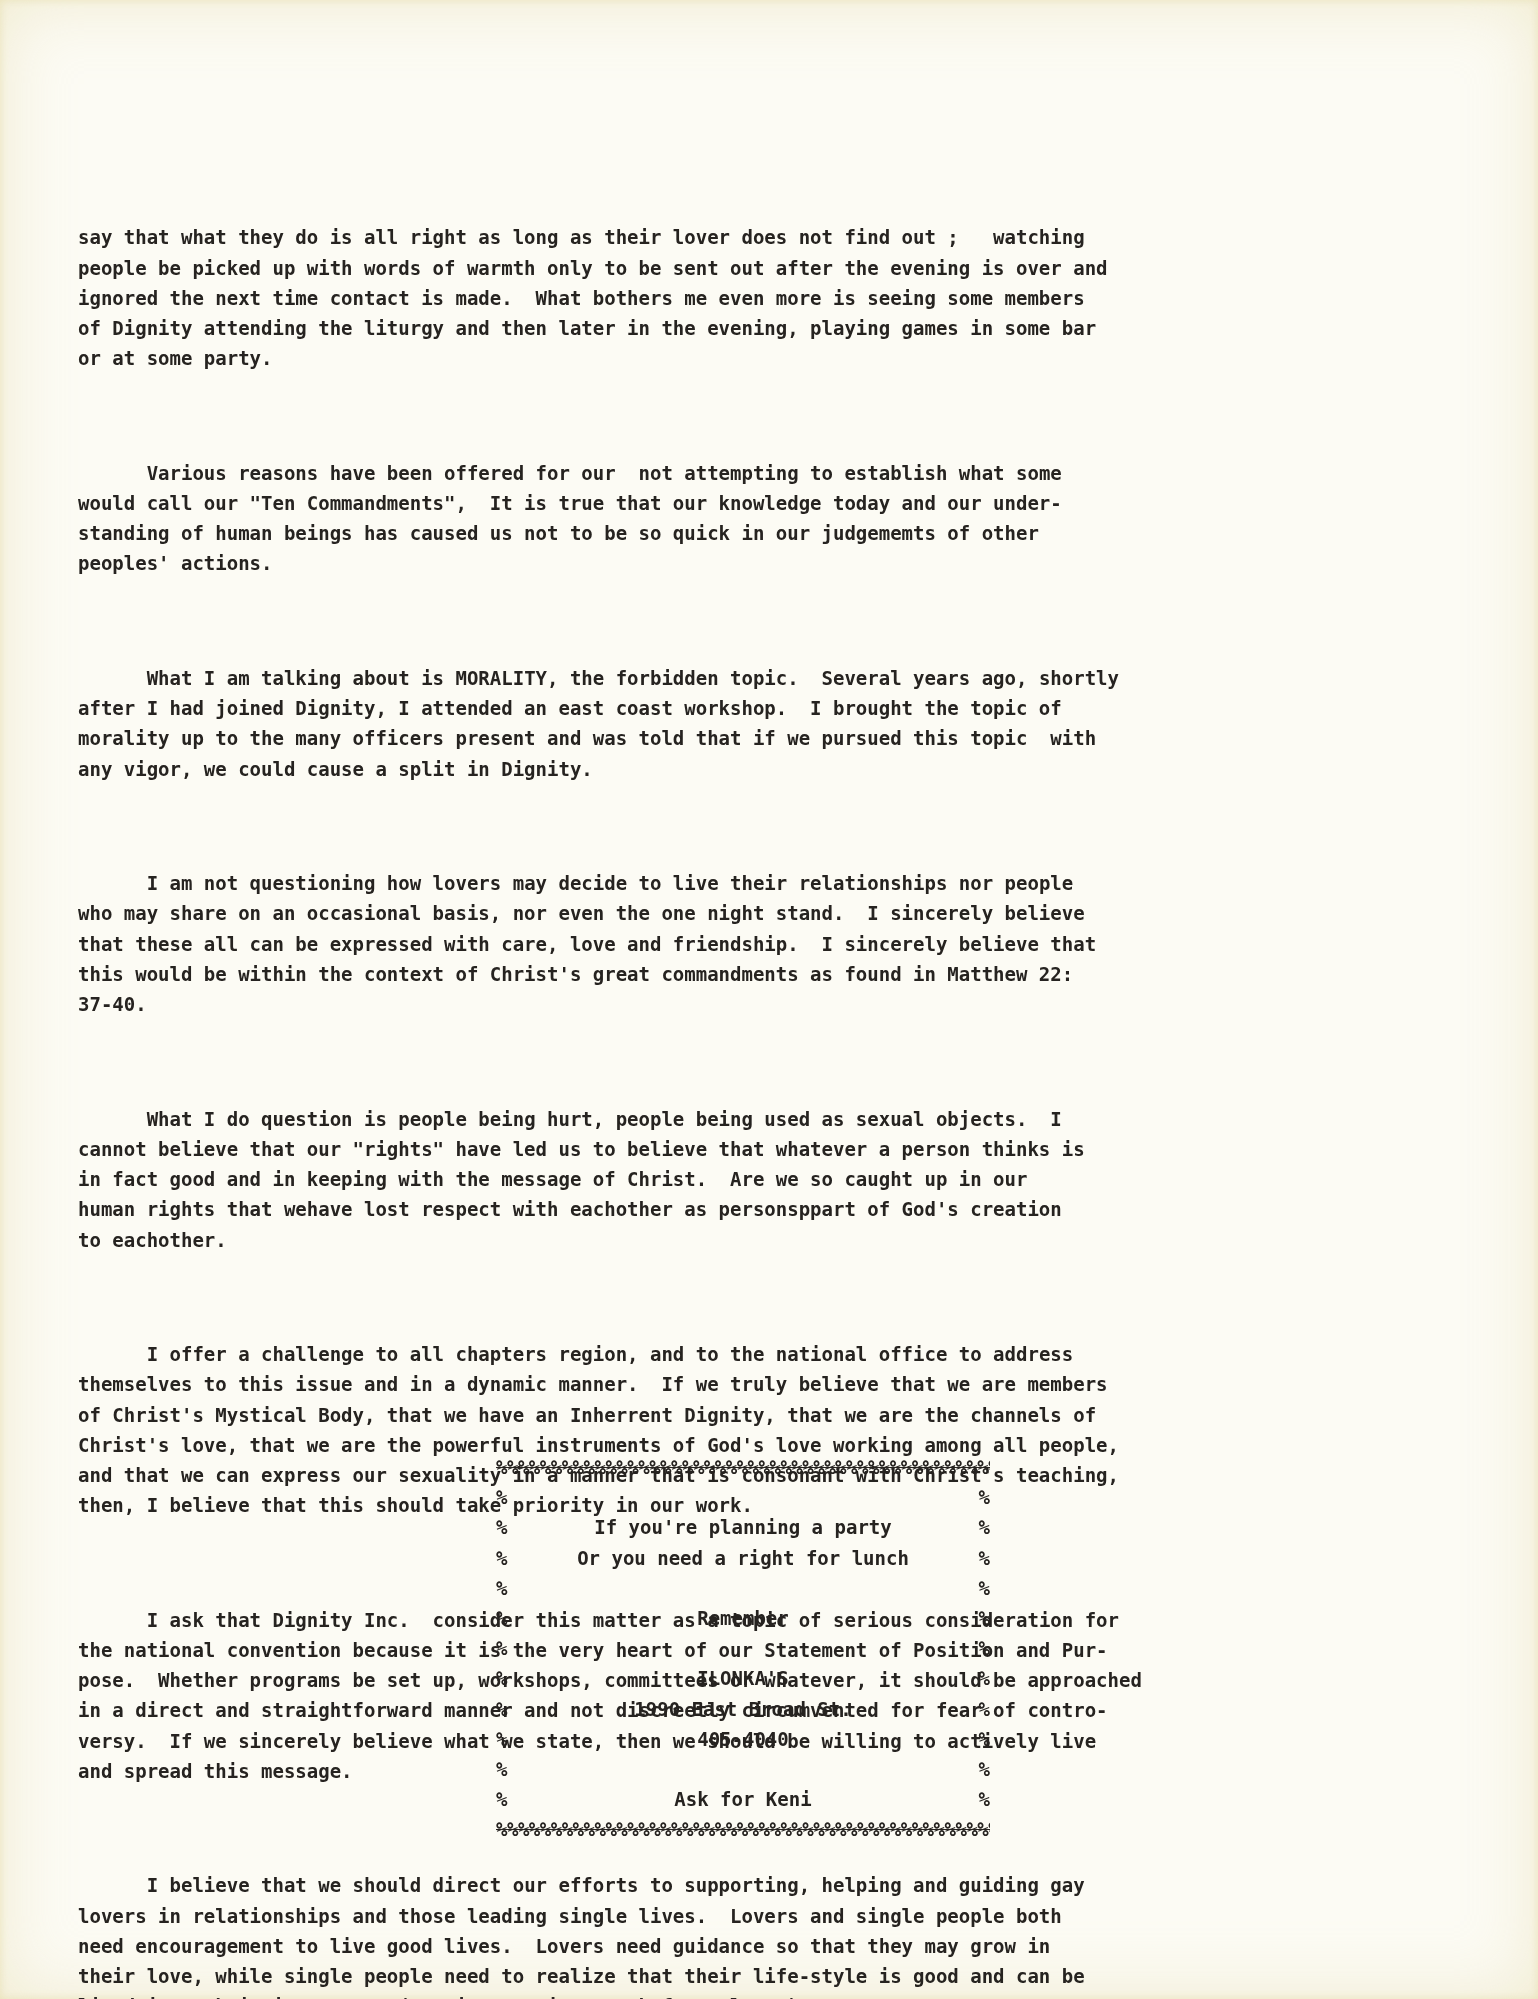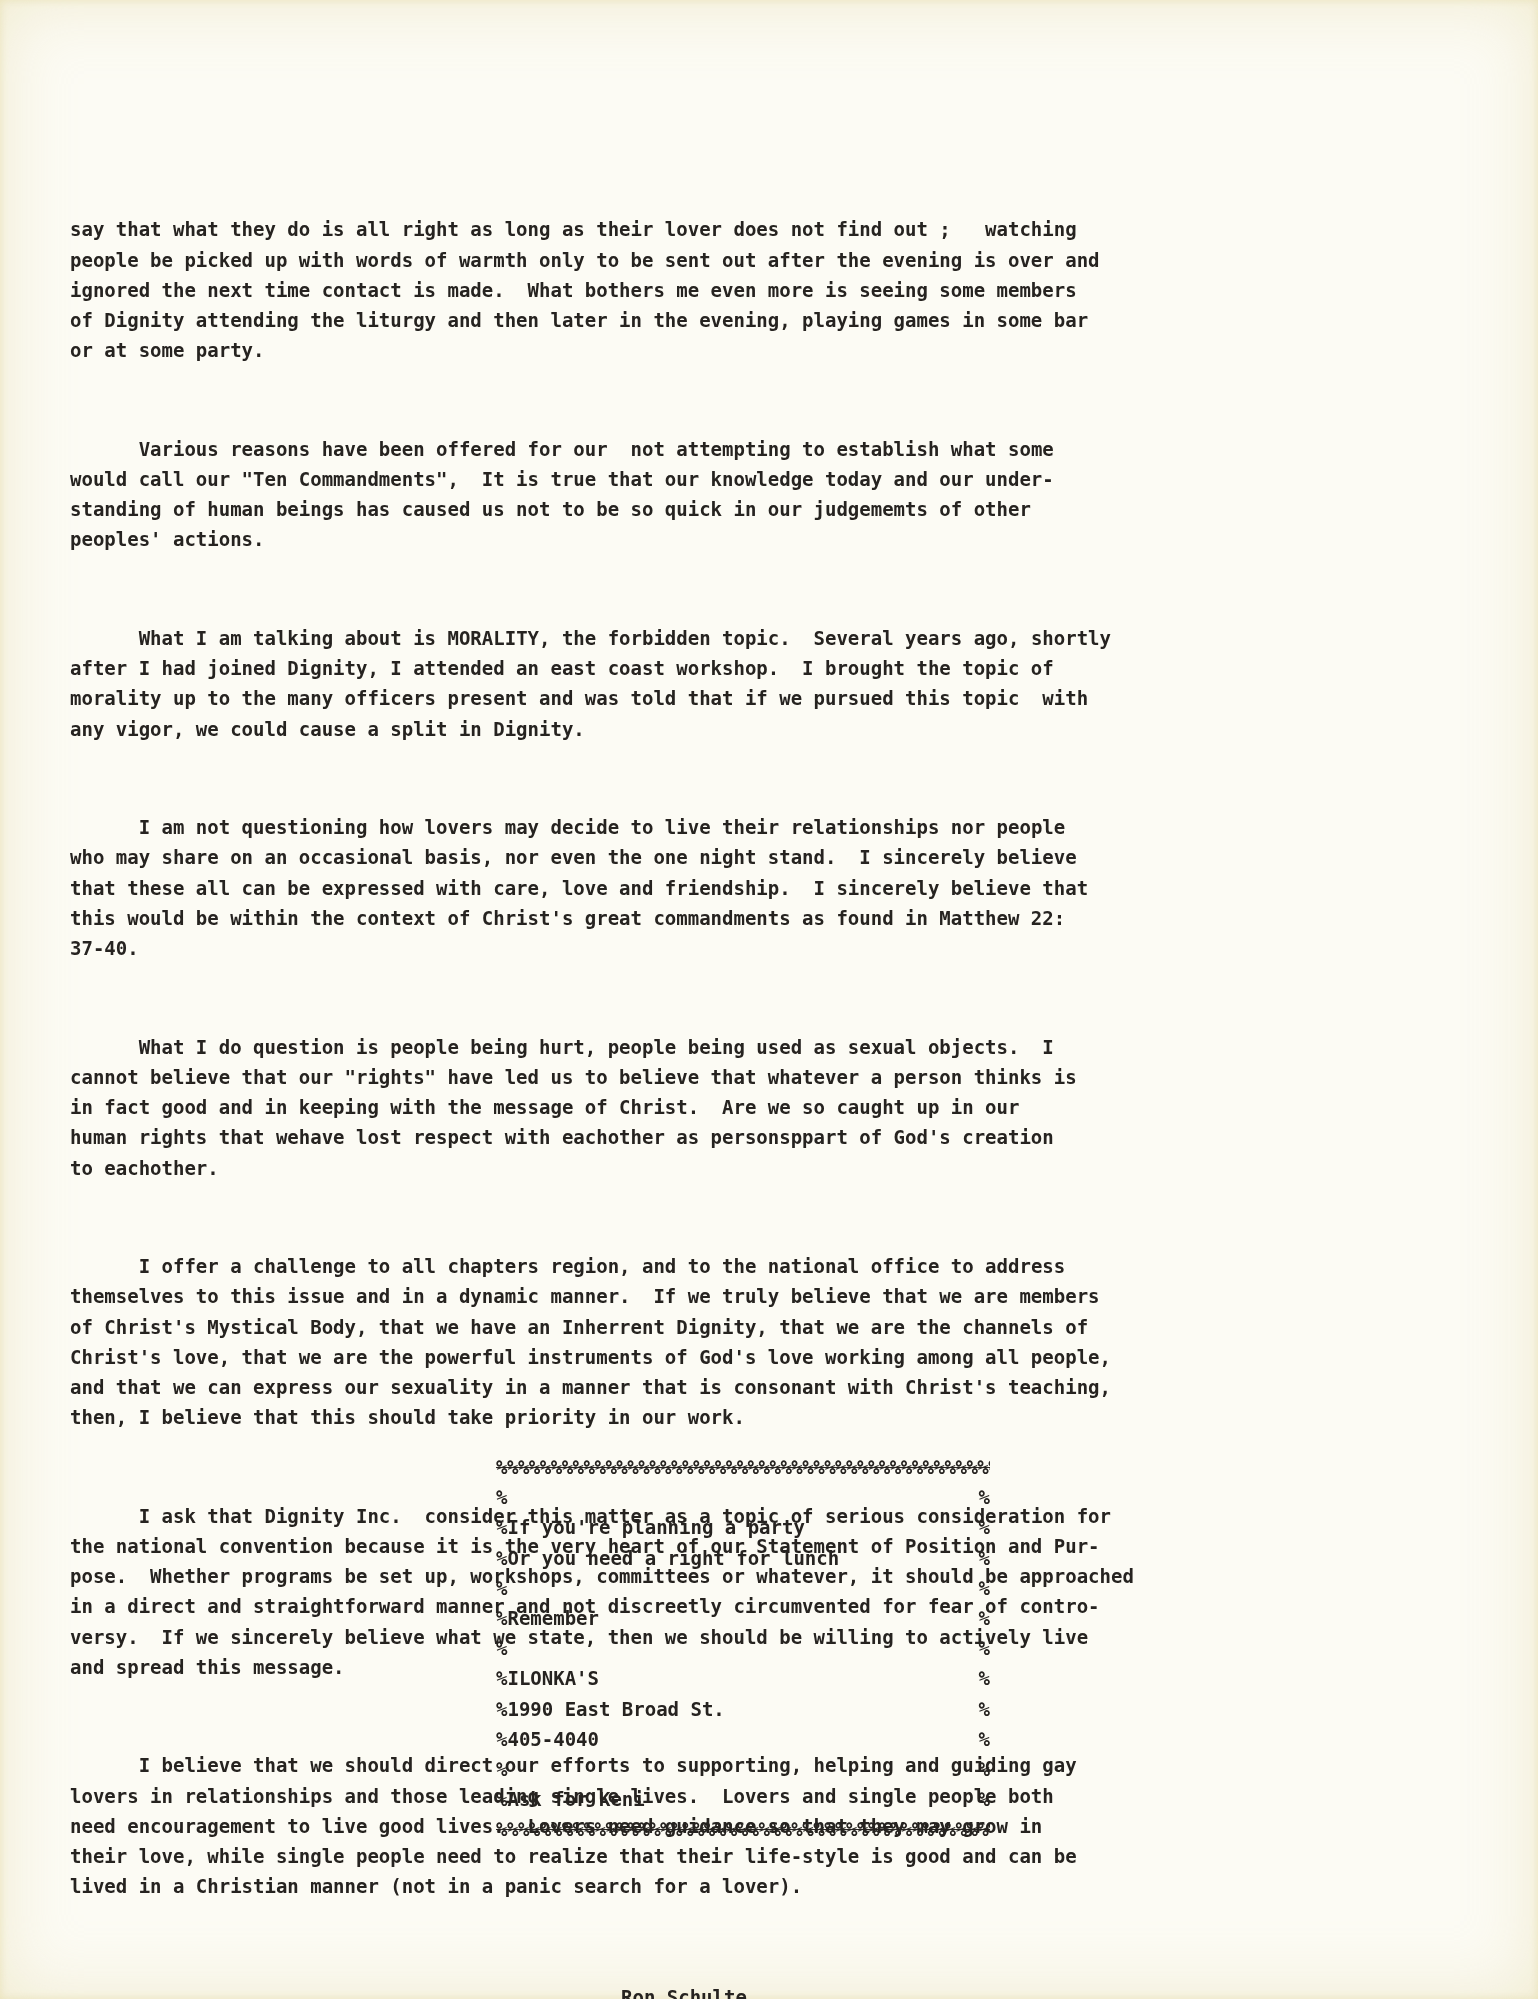"say that what they do" .doc-text p { margin: 4px -> 12px }
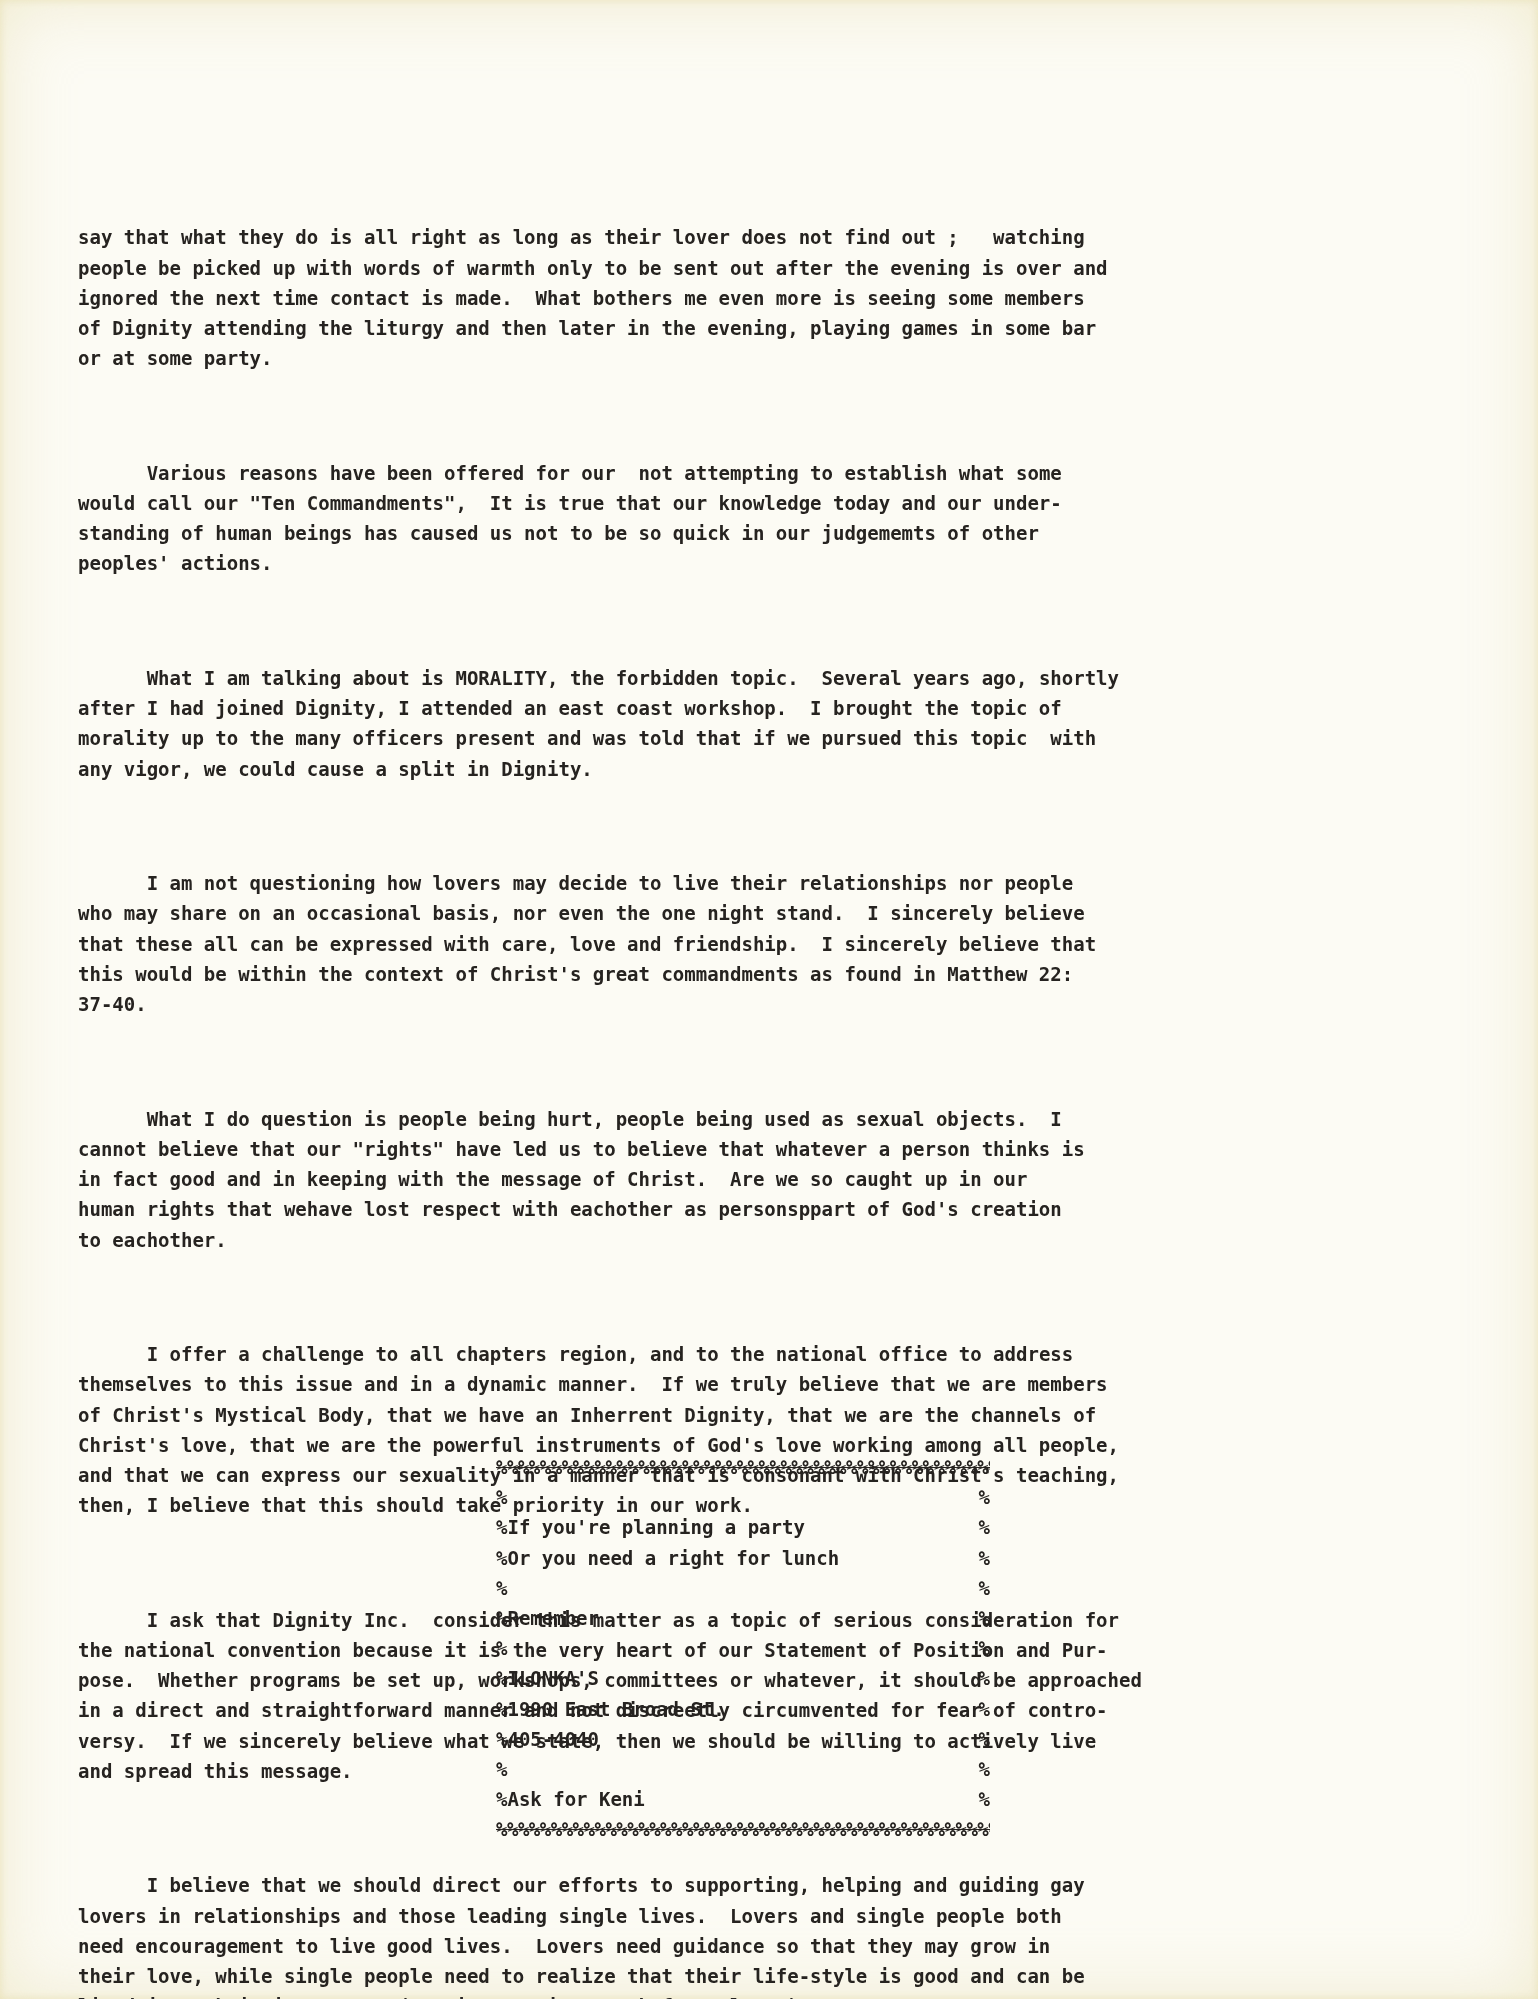"If you're planning a party" .ad-row .mid { text-align: none -> center }
